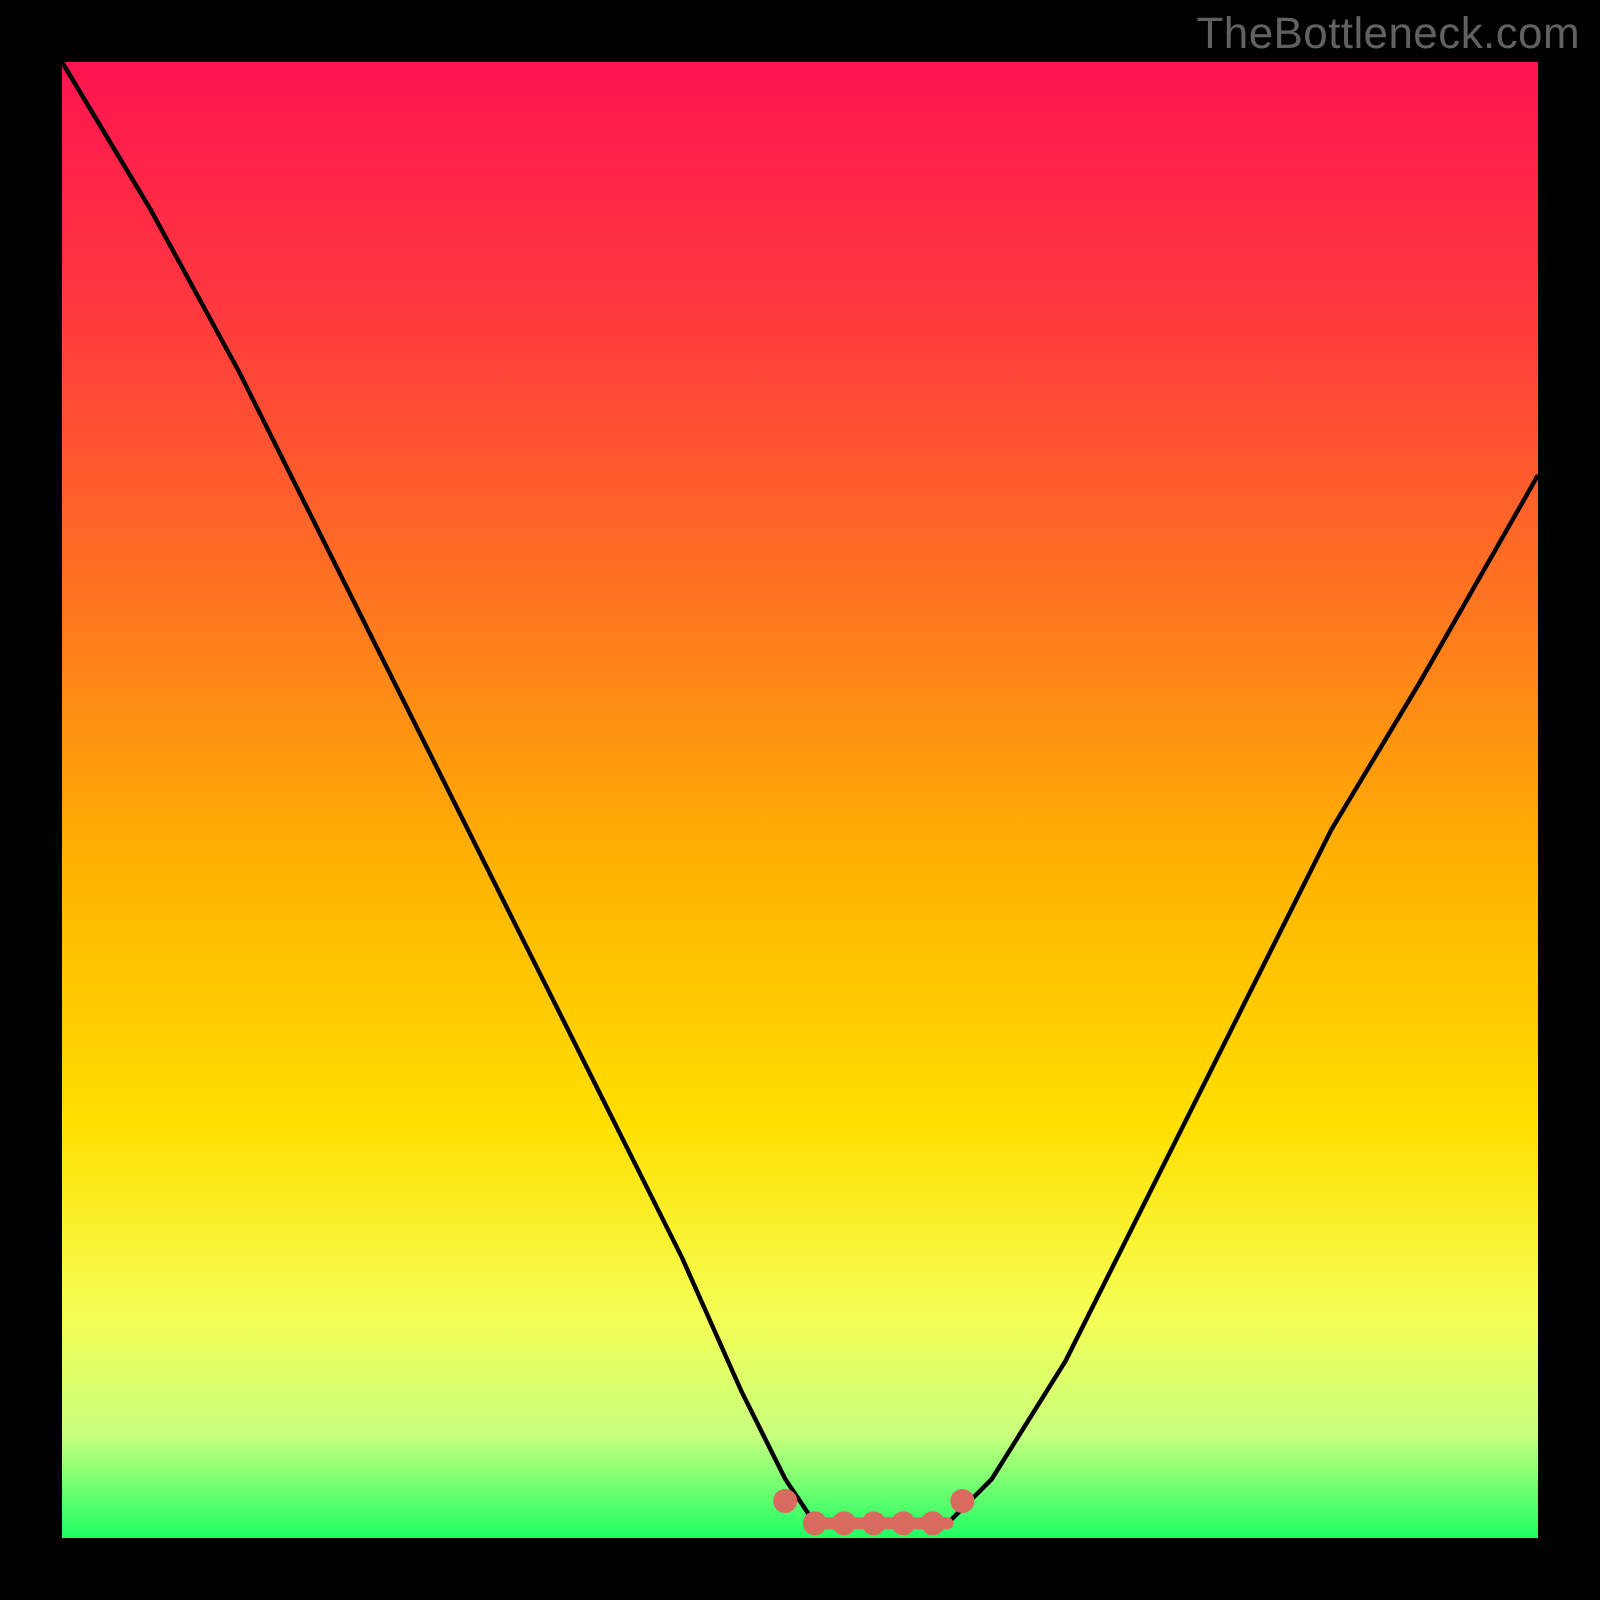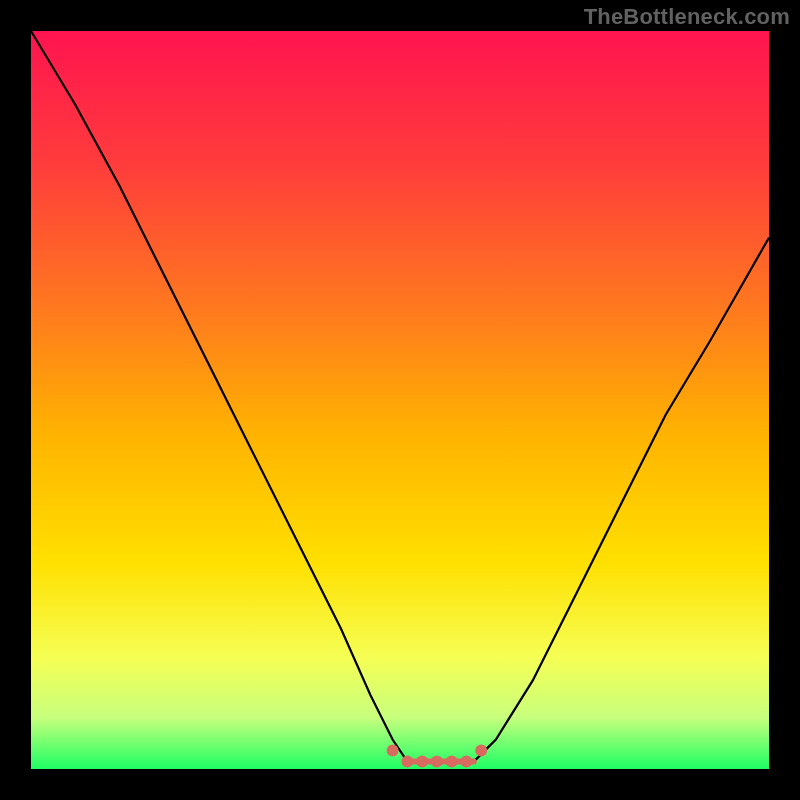"TheBottleneck.com" .watermark { font-weight: 700 -> 400 }
